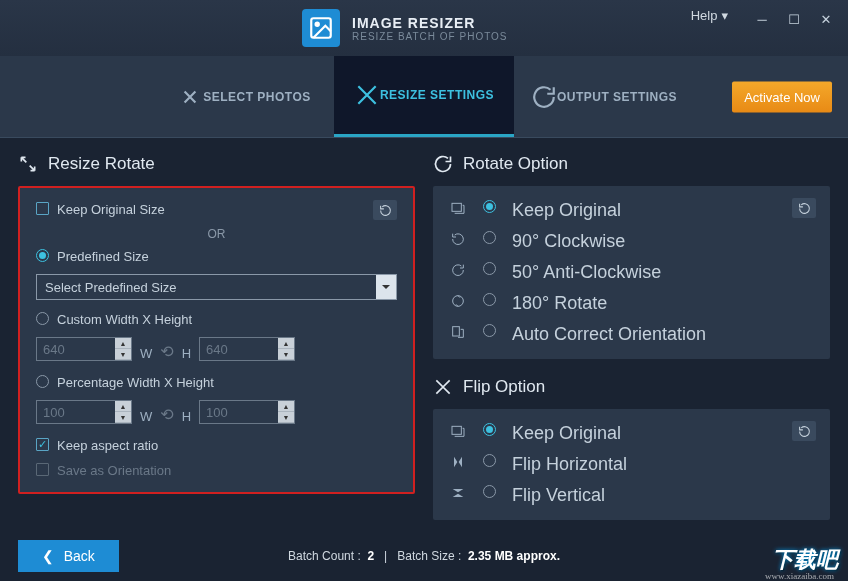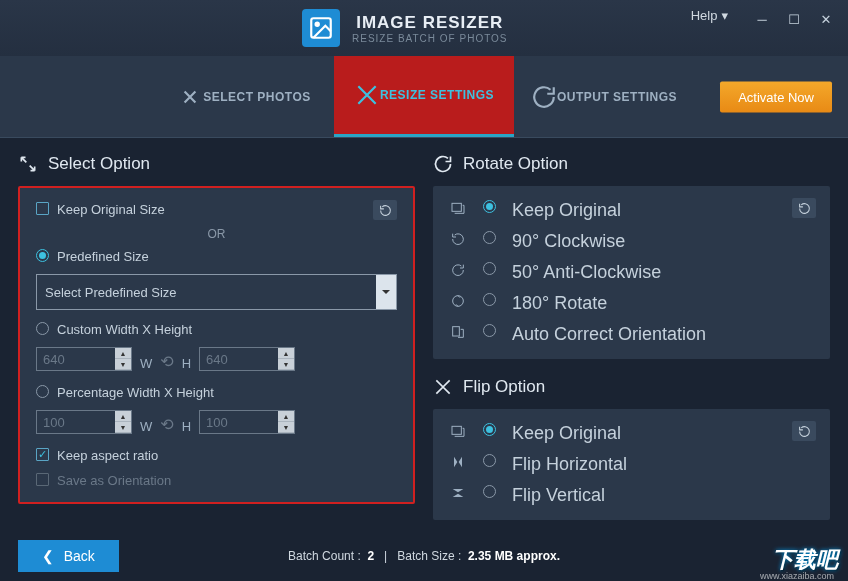"IMAGE RESIZER" .app-title .t1 { font-size: 17px -> 14px; text-align: center -> none }
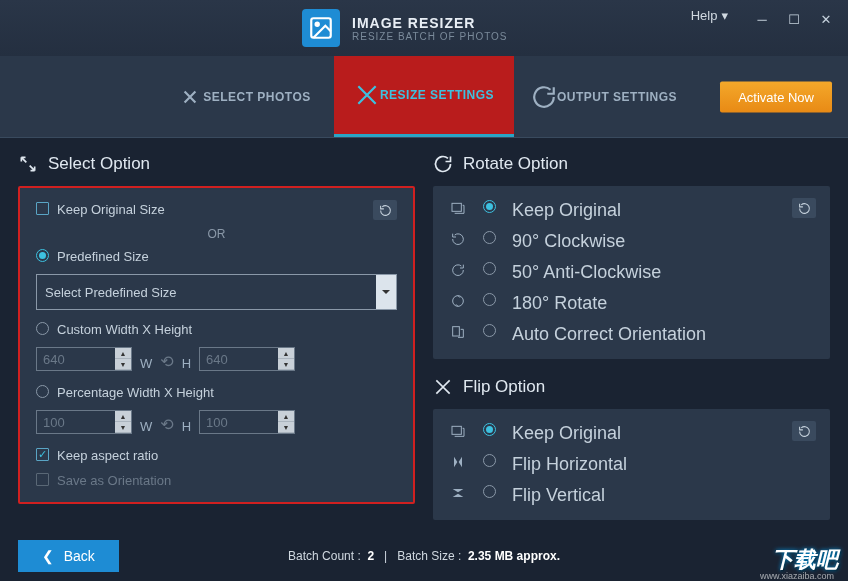"RESIZE SETTINGS" .tab.active { background: #b91c1c -> #0f172a }
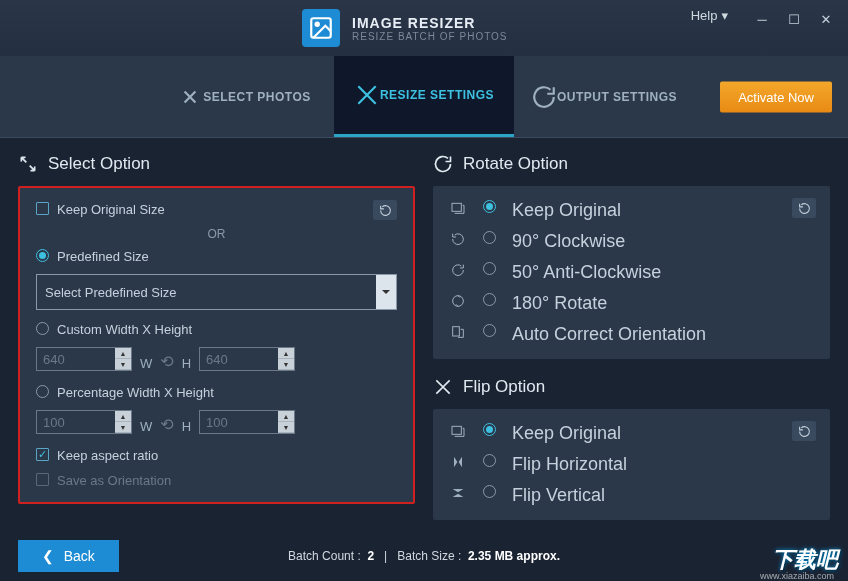"Activate Now" .activate-btn { padding: 8px 18px -> 8px 12px }
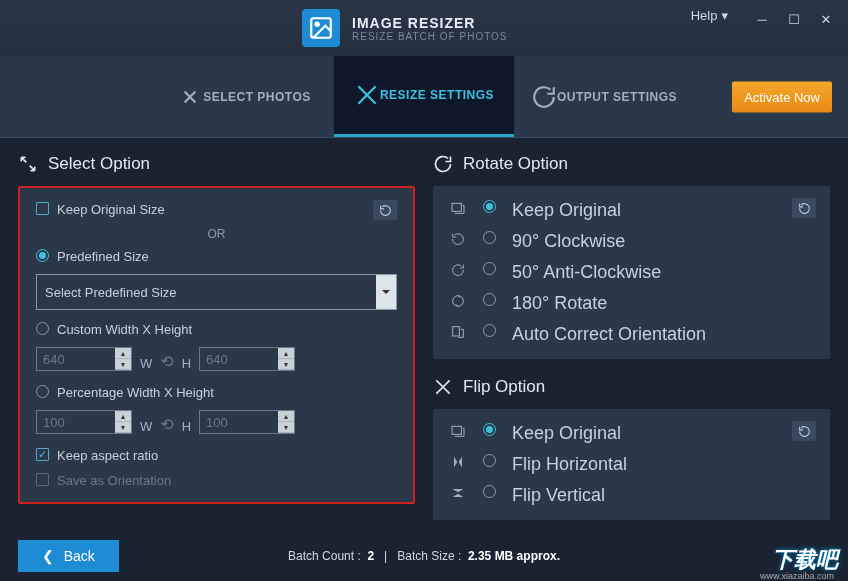"Select Option" span { text: Select Option -> Resize Rotate }
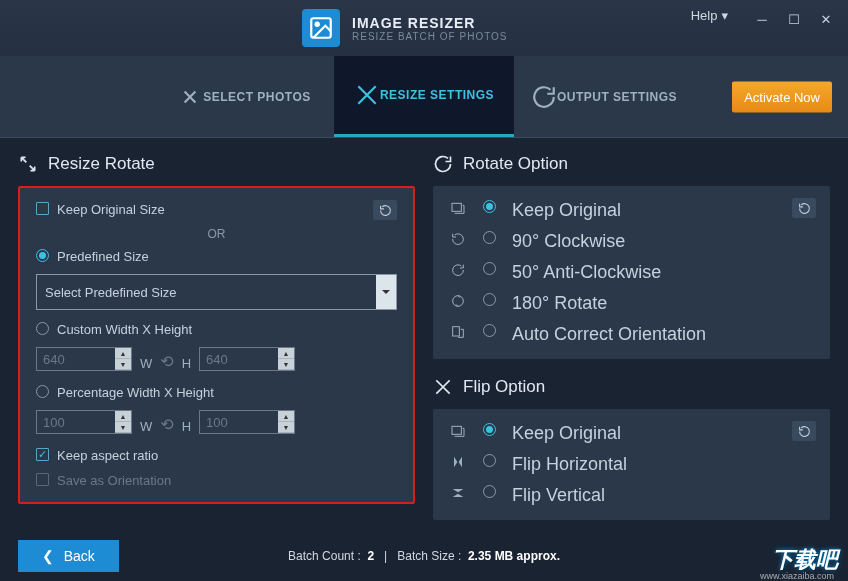"Select Predefined Size" .select-box { height: 36px -> 26px }
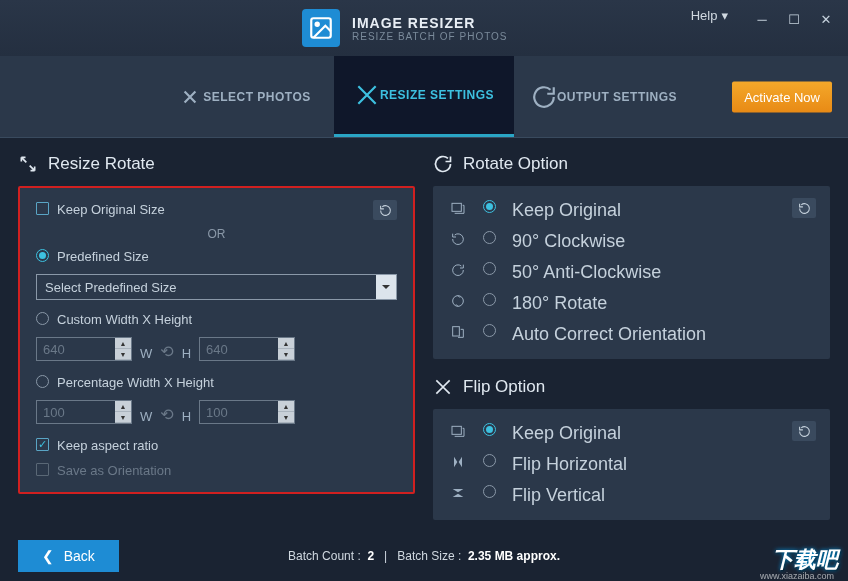"www.xiazaiba.com" .watermark-url { font-family: none -> Liberation Serif, serif }
